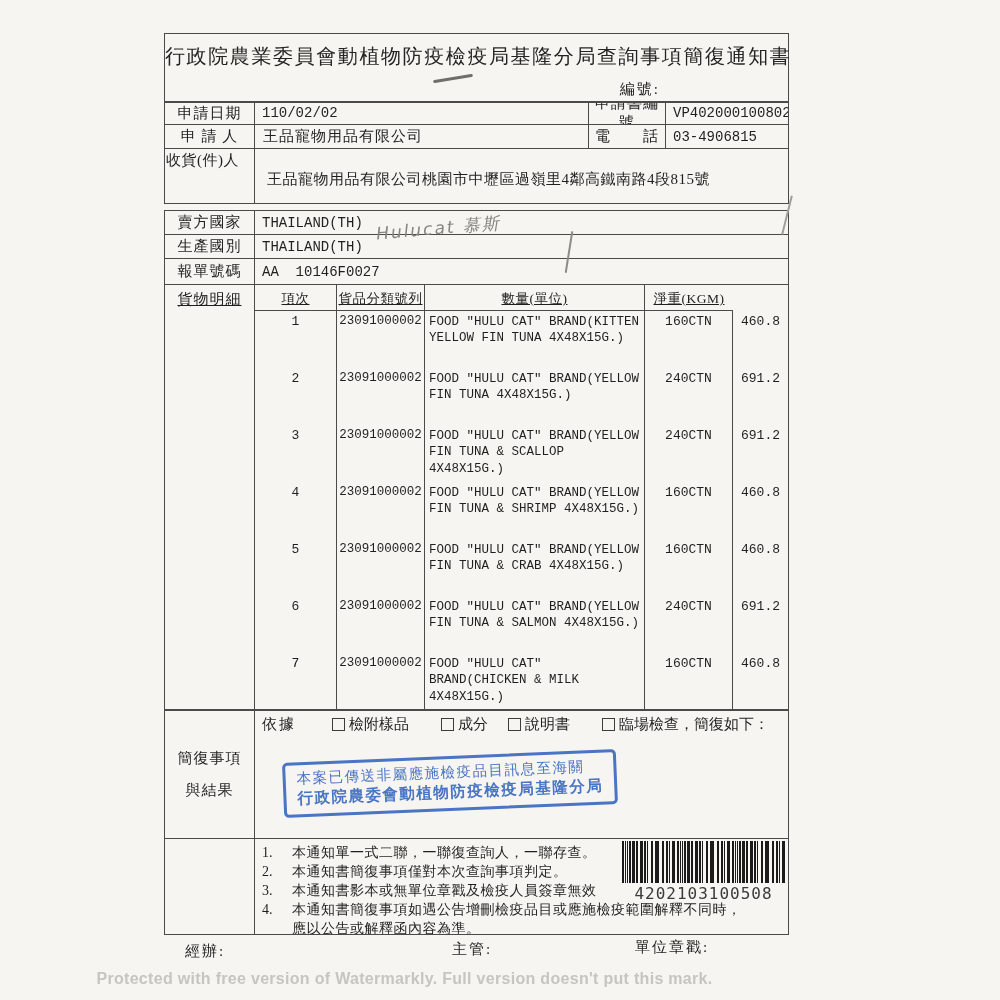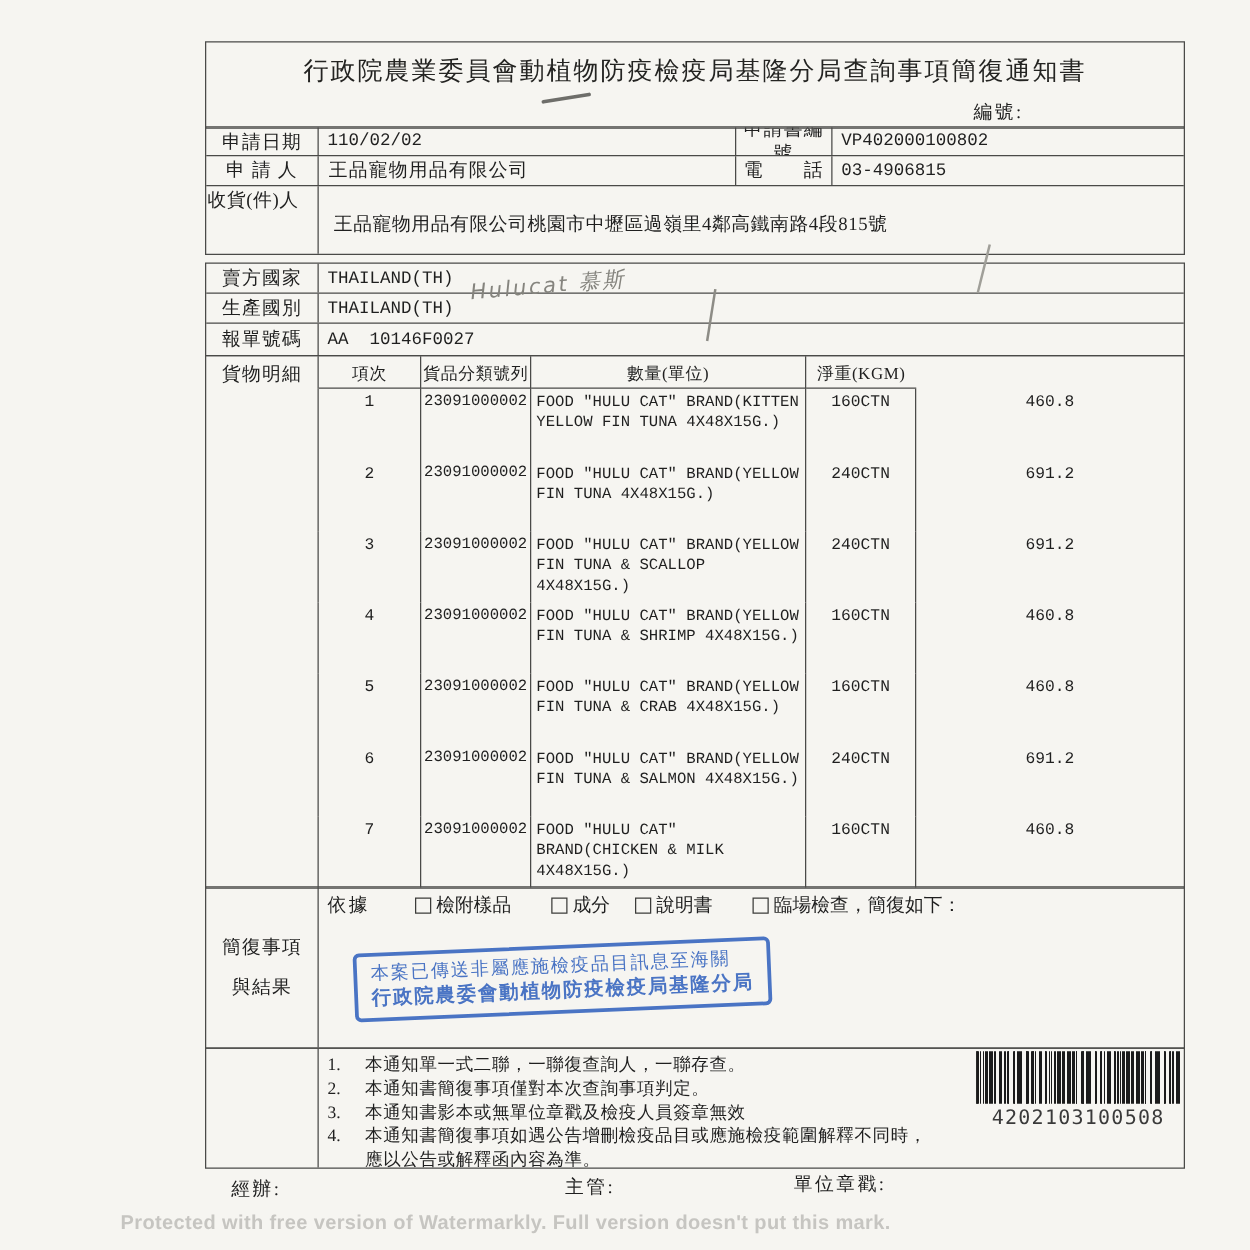"行政院農業委員會動植物防疫檢疫局基隆分局查詢事項簡復通知書" .doc { width: 784px -> 625px }
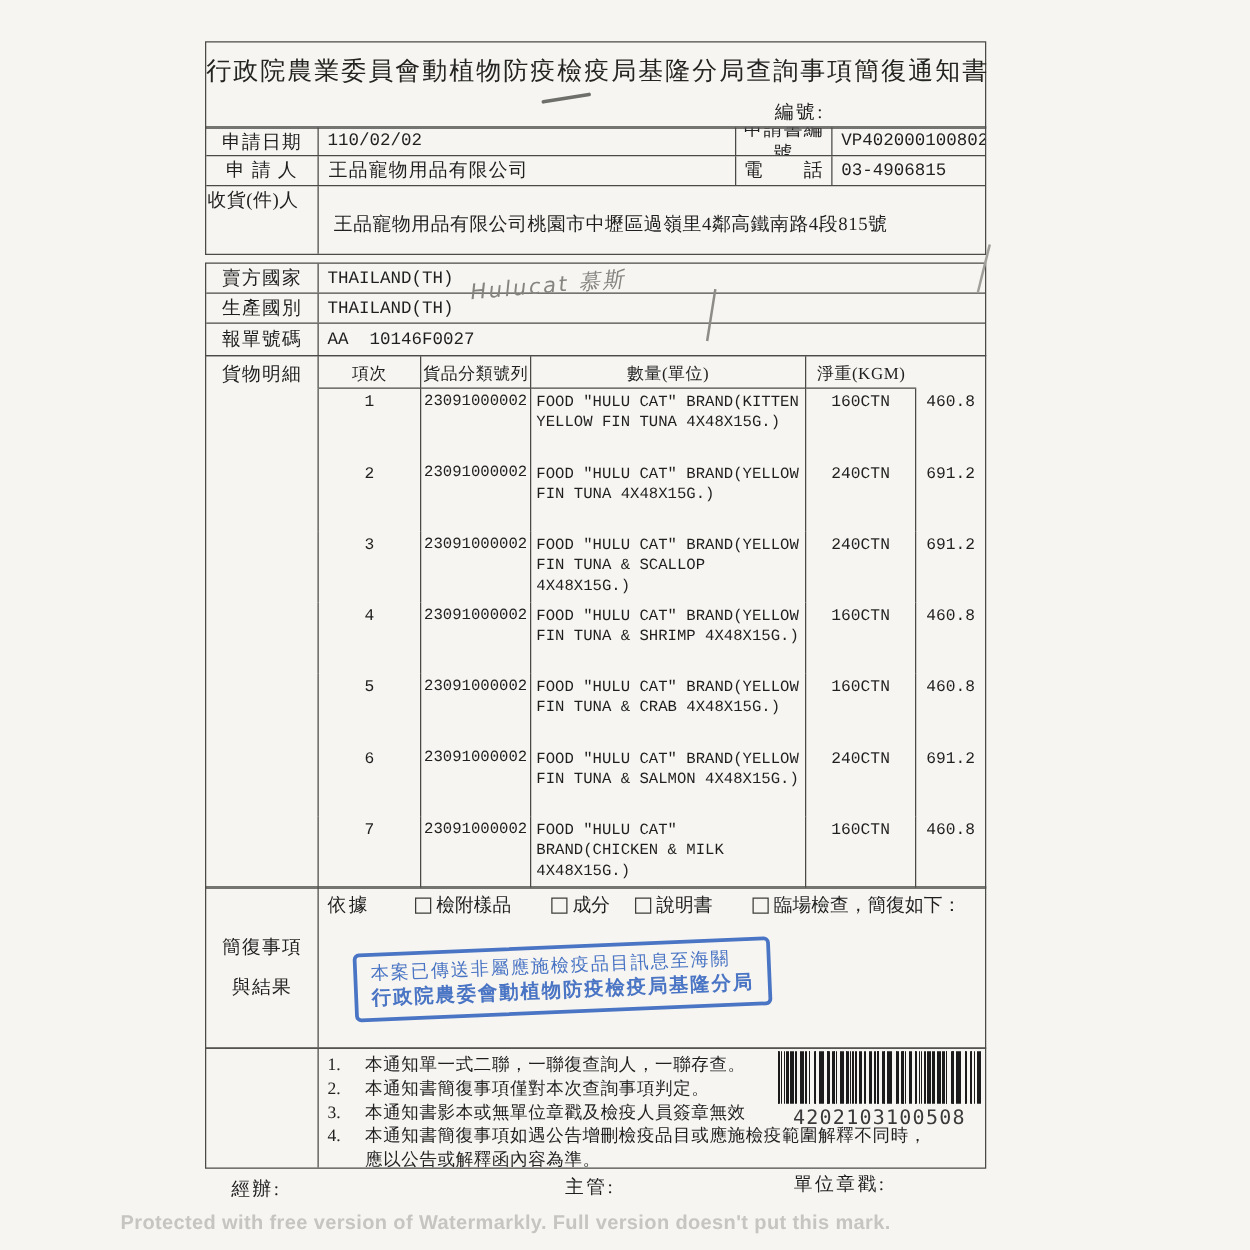"貨物明細" .ghead { text-decoration: none -> underline }
